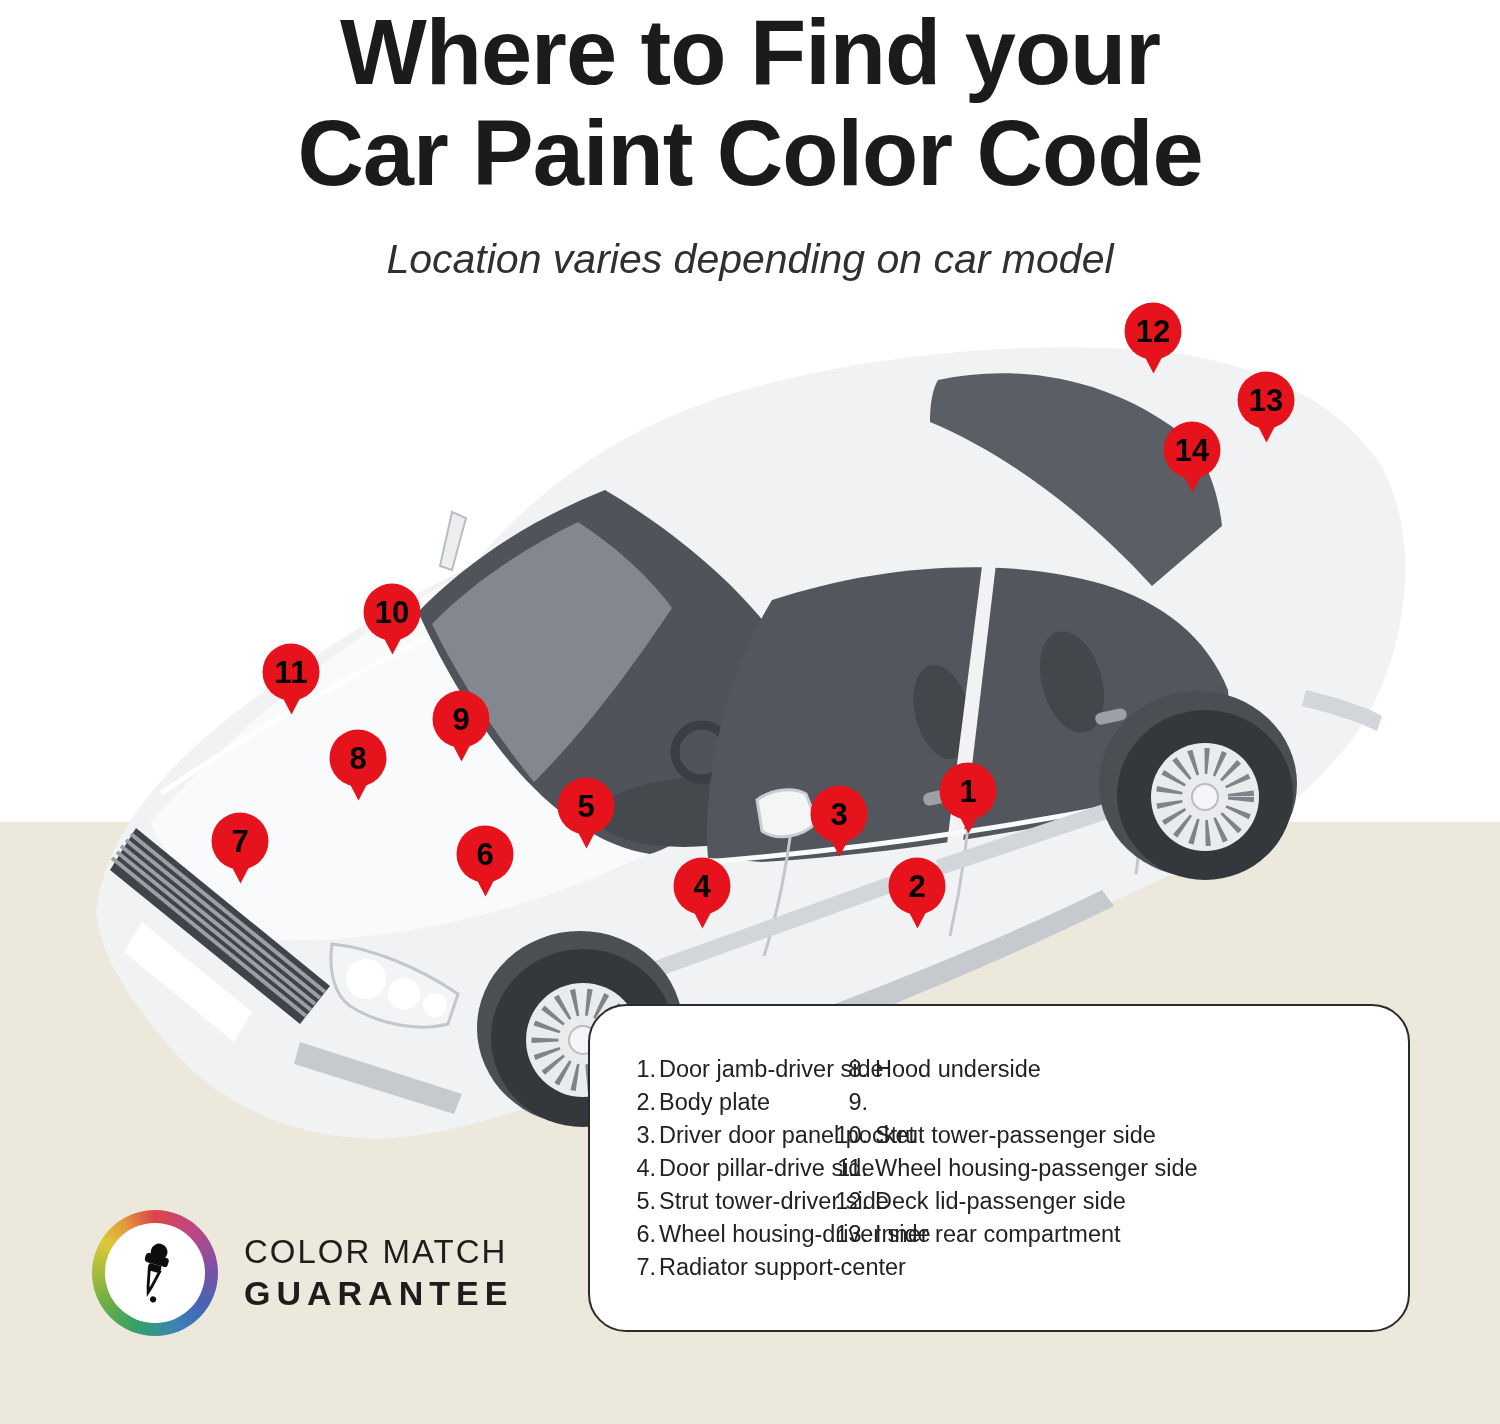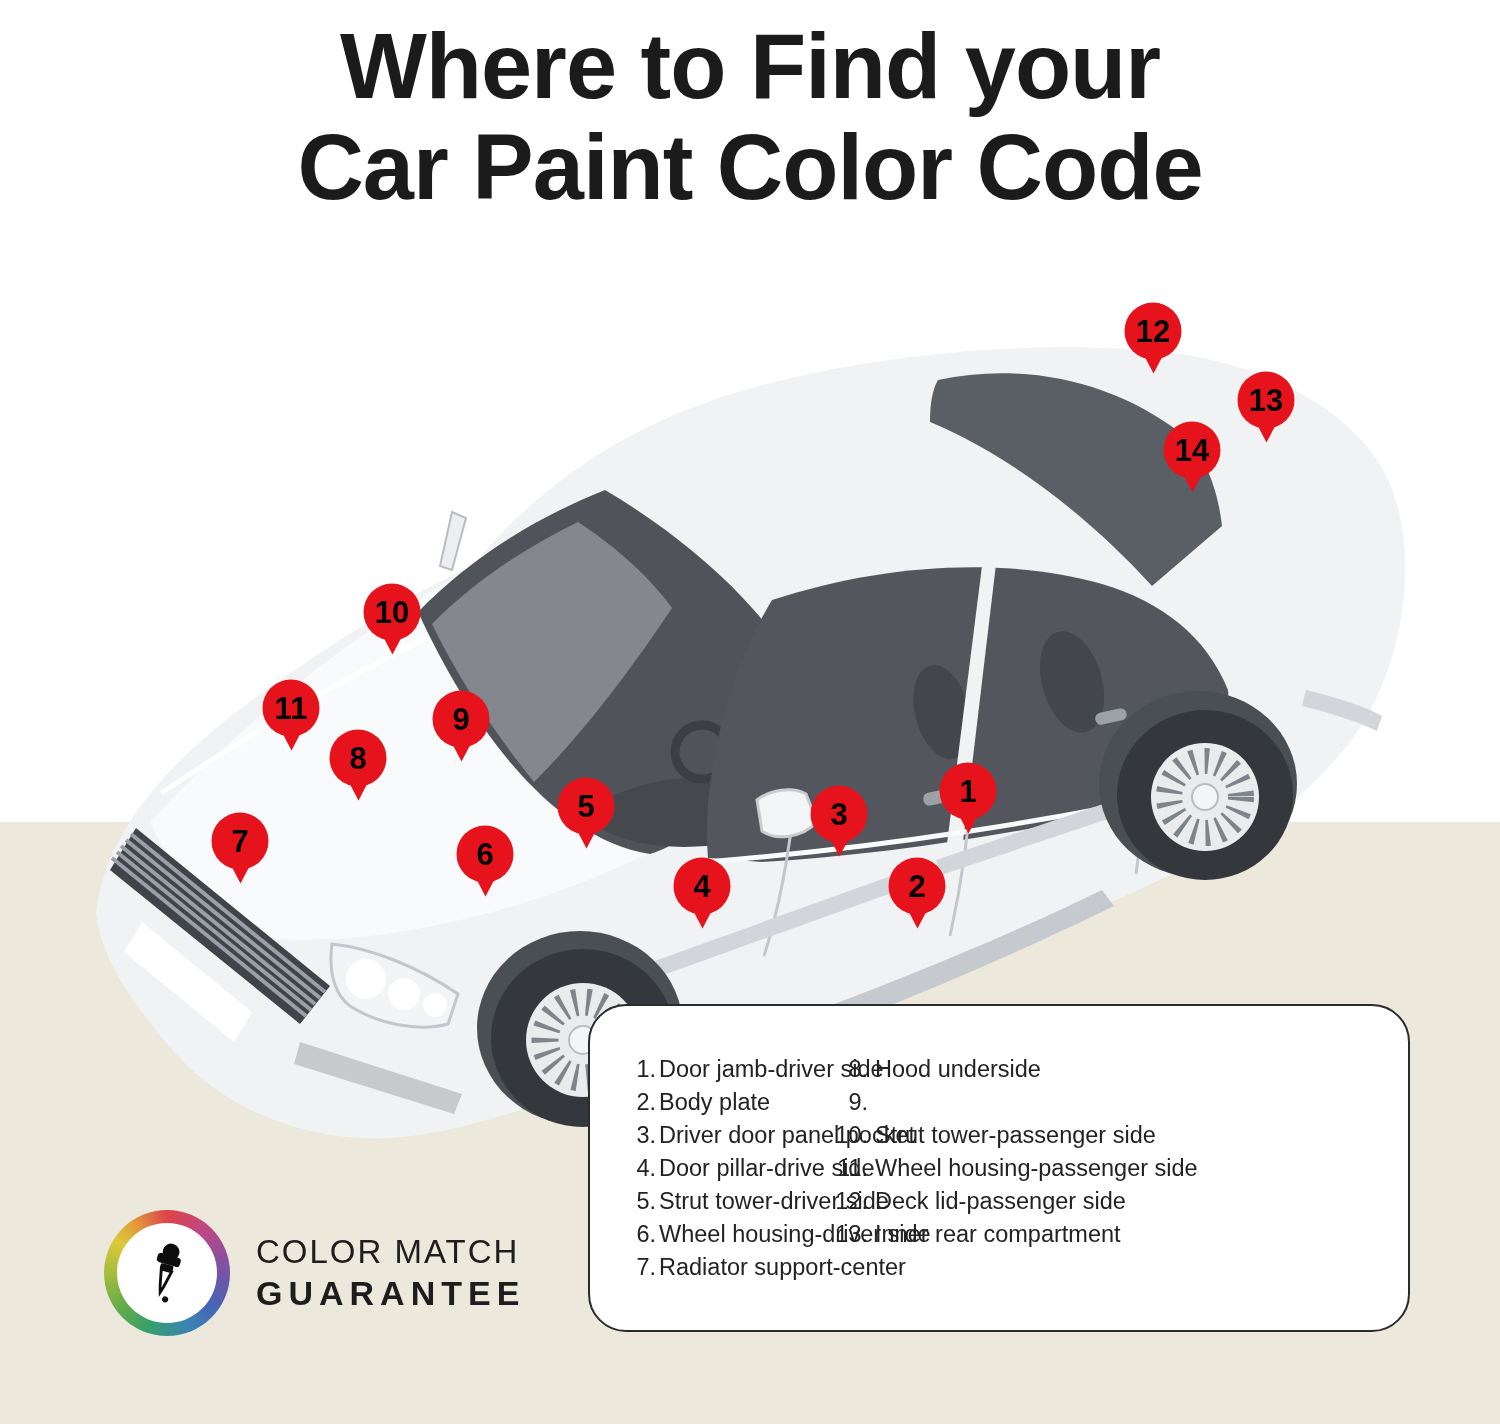"Where to Find your" .title { margin-top: 16px -> 2px }
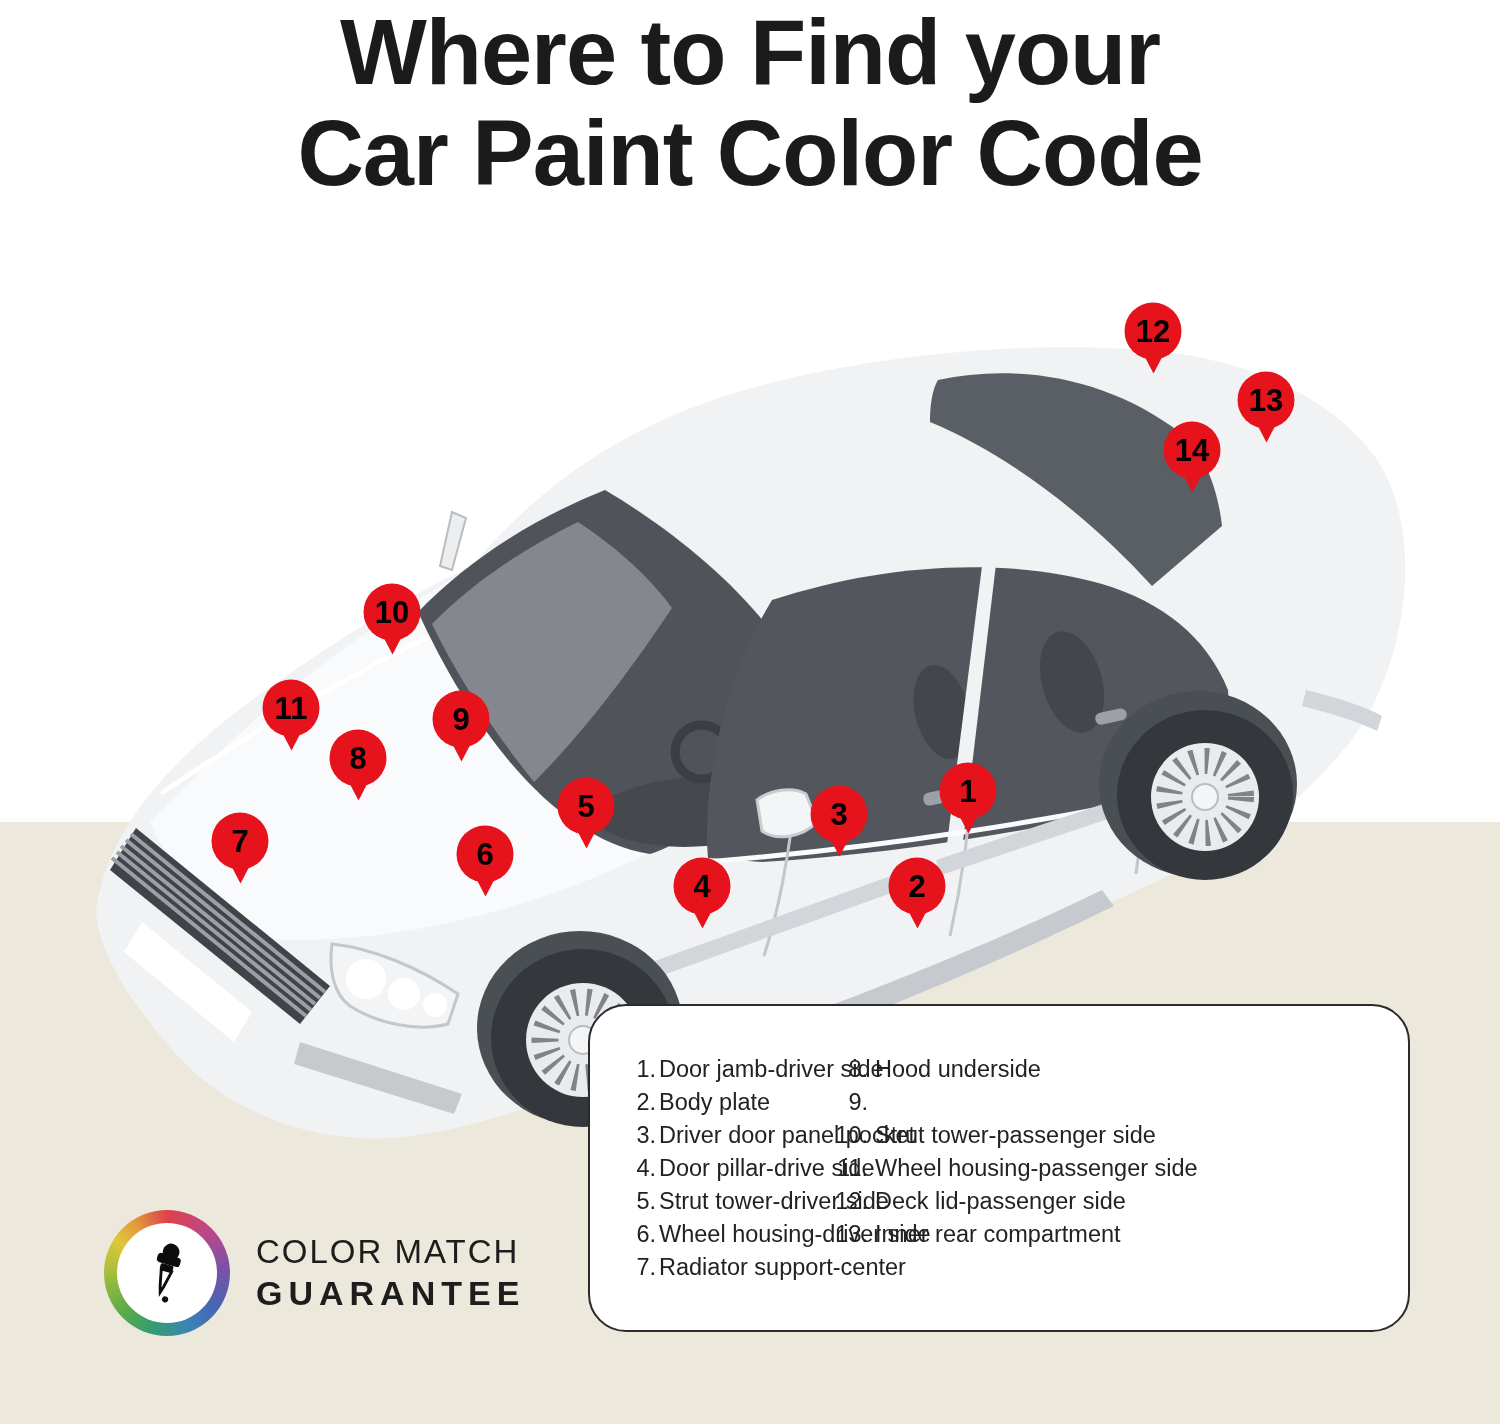"Location varies depending on car" div.subtitle { html: none -> <div>Location varies depending on car model</div> }
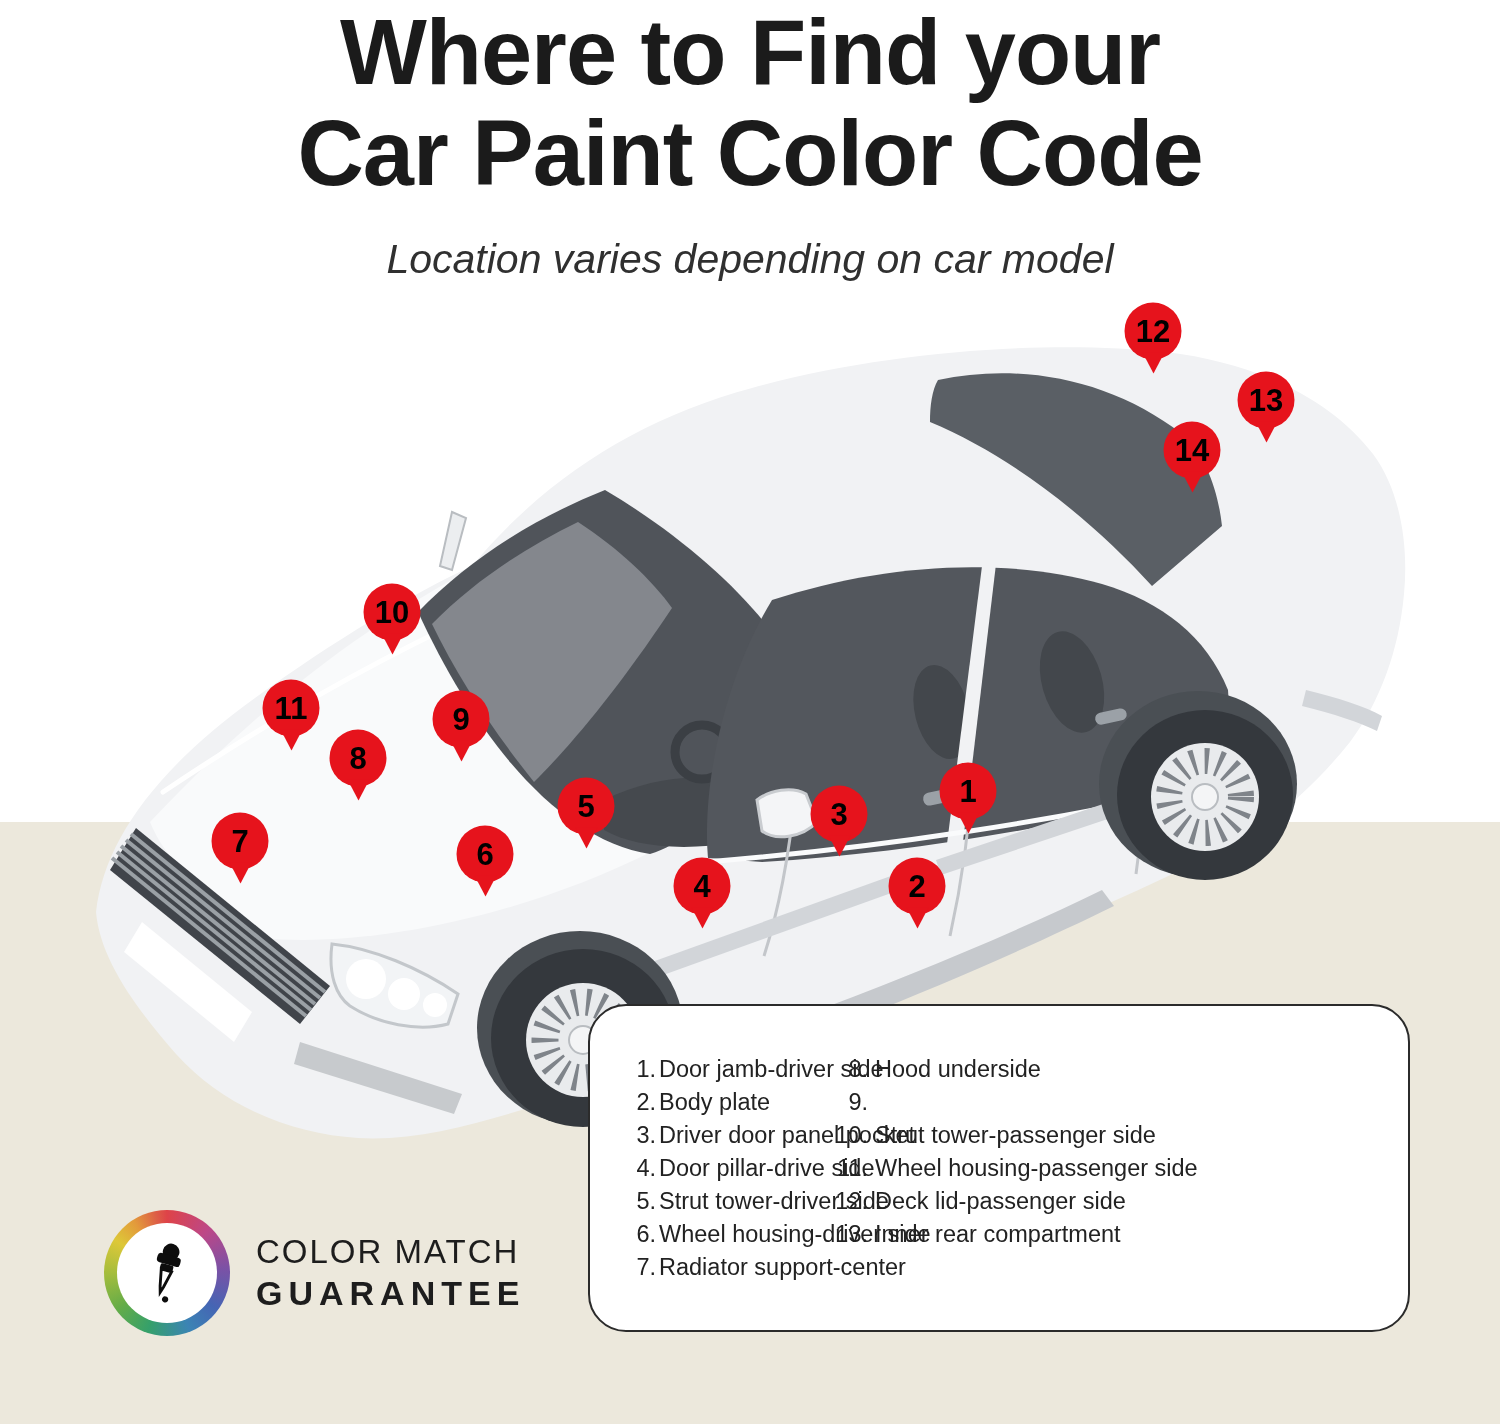"11" div.pin { top: 708px -> 672px }
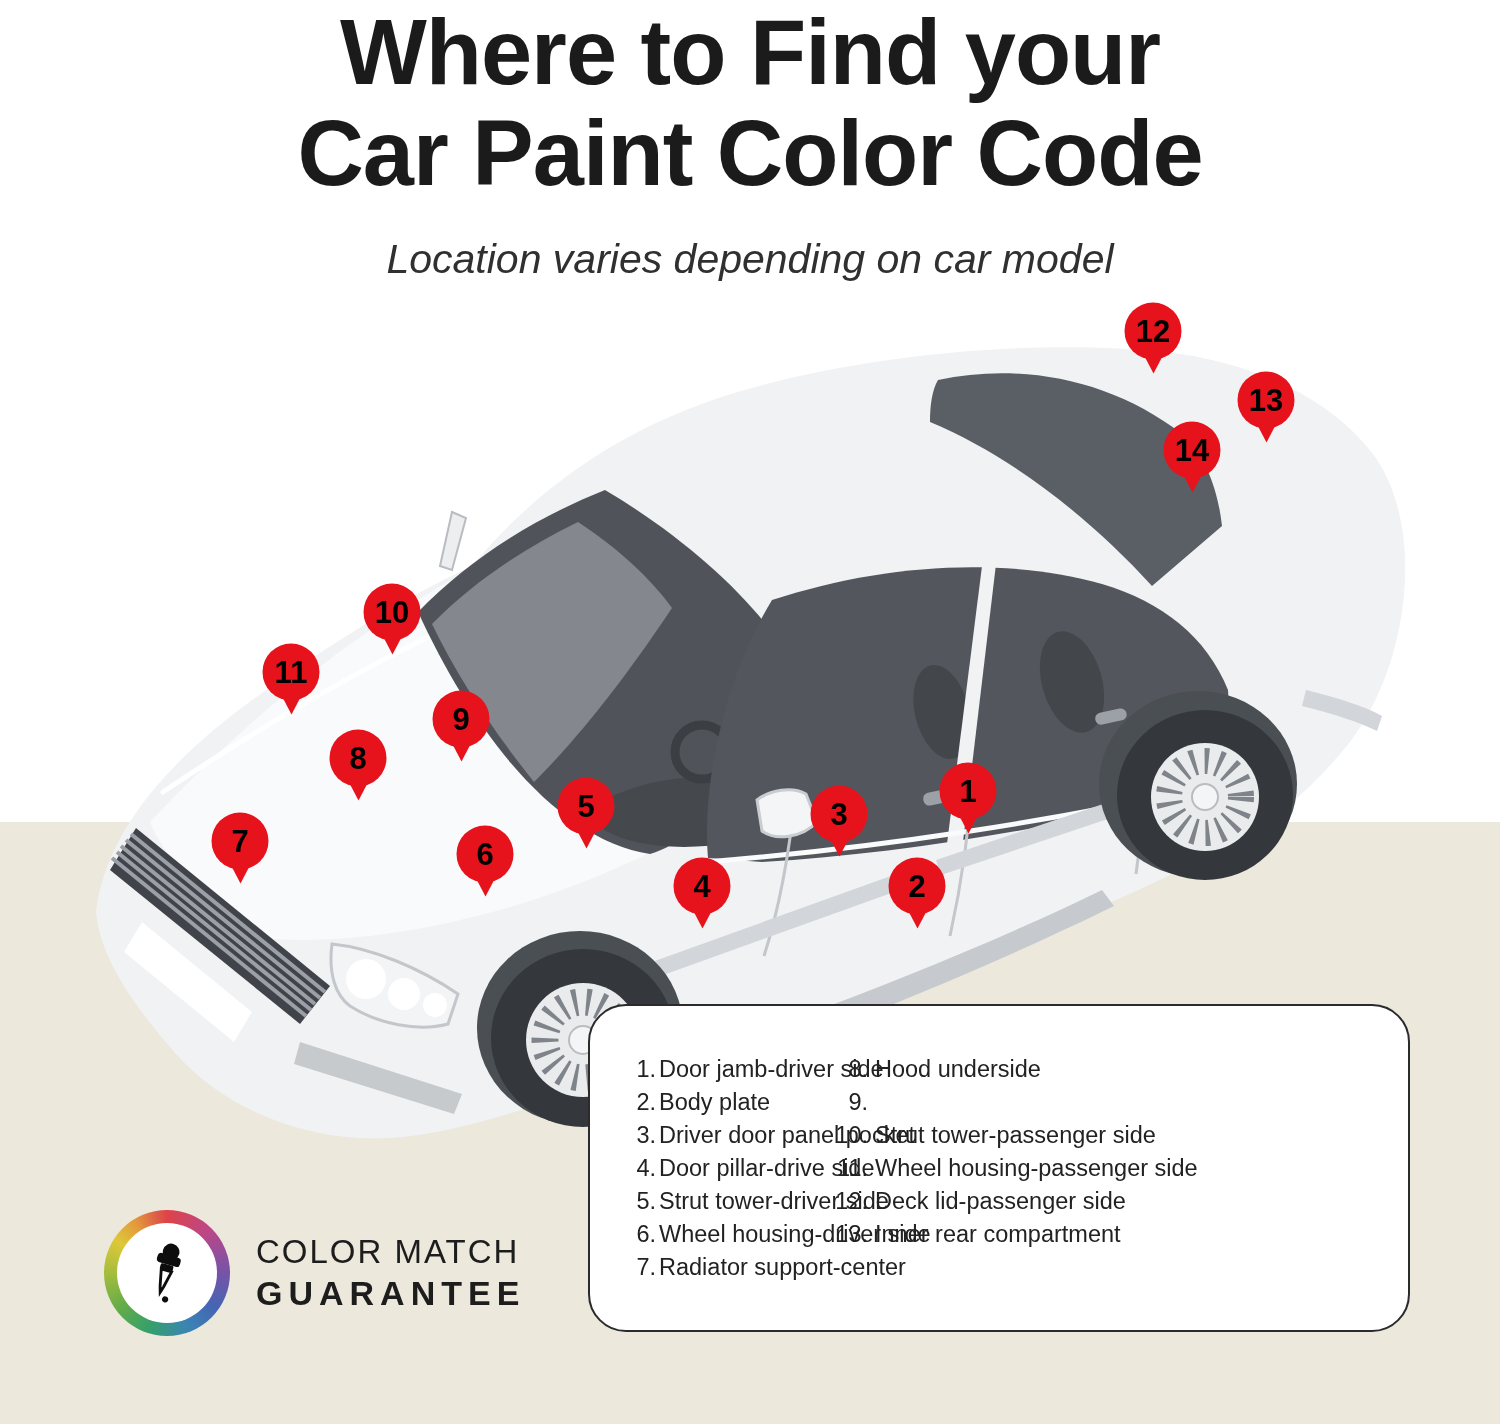"COLOR MATCH" .badge { left: 104px -> 92px }
